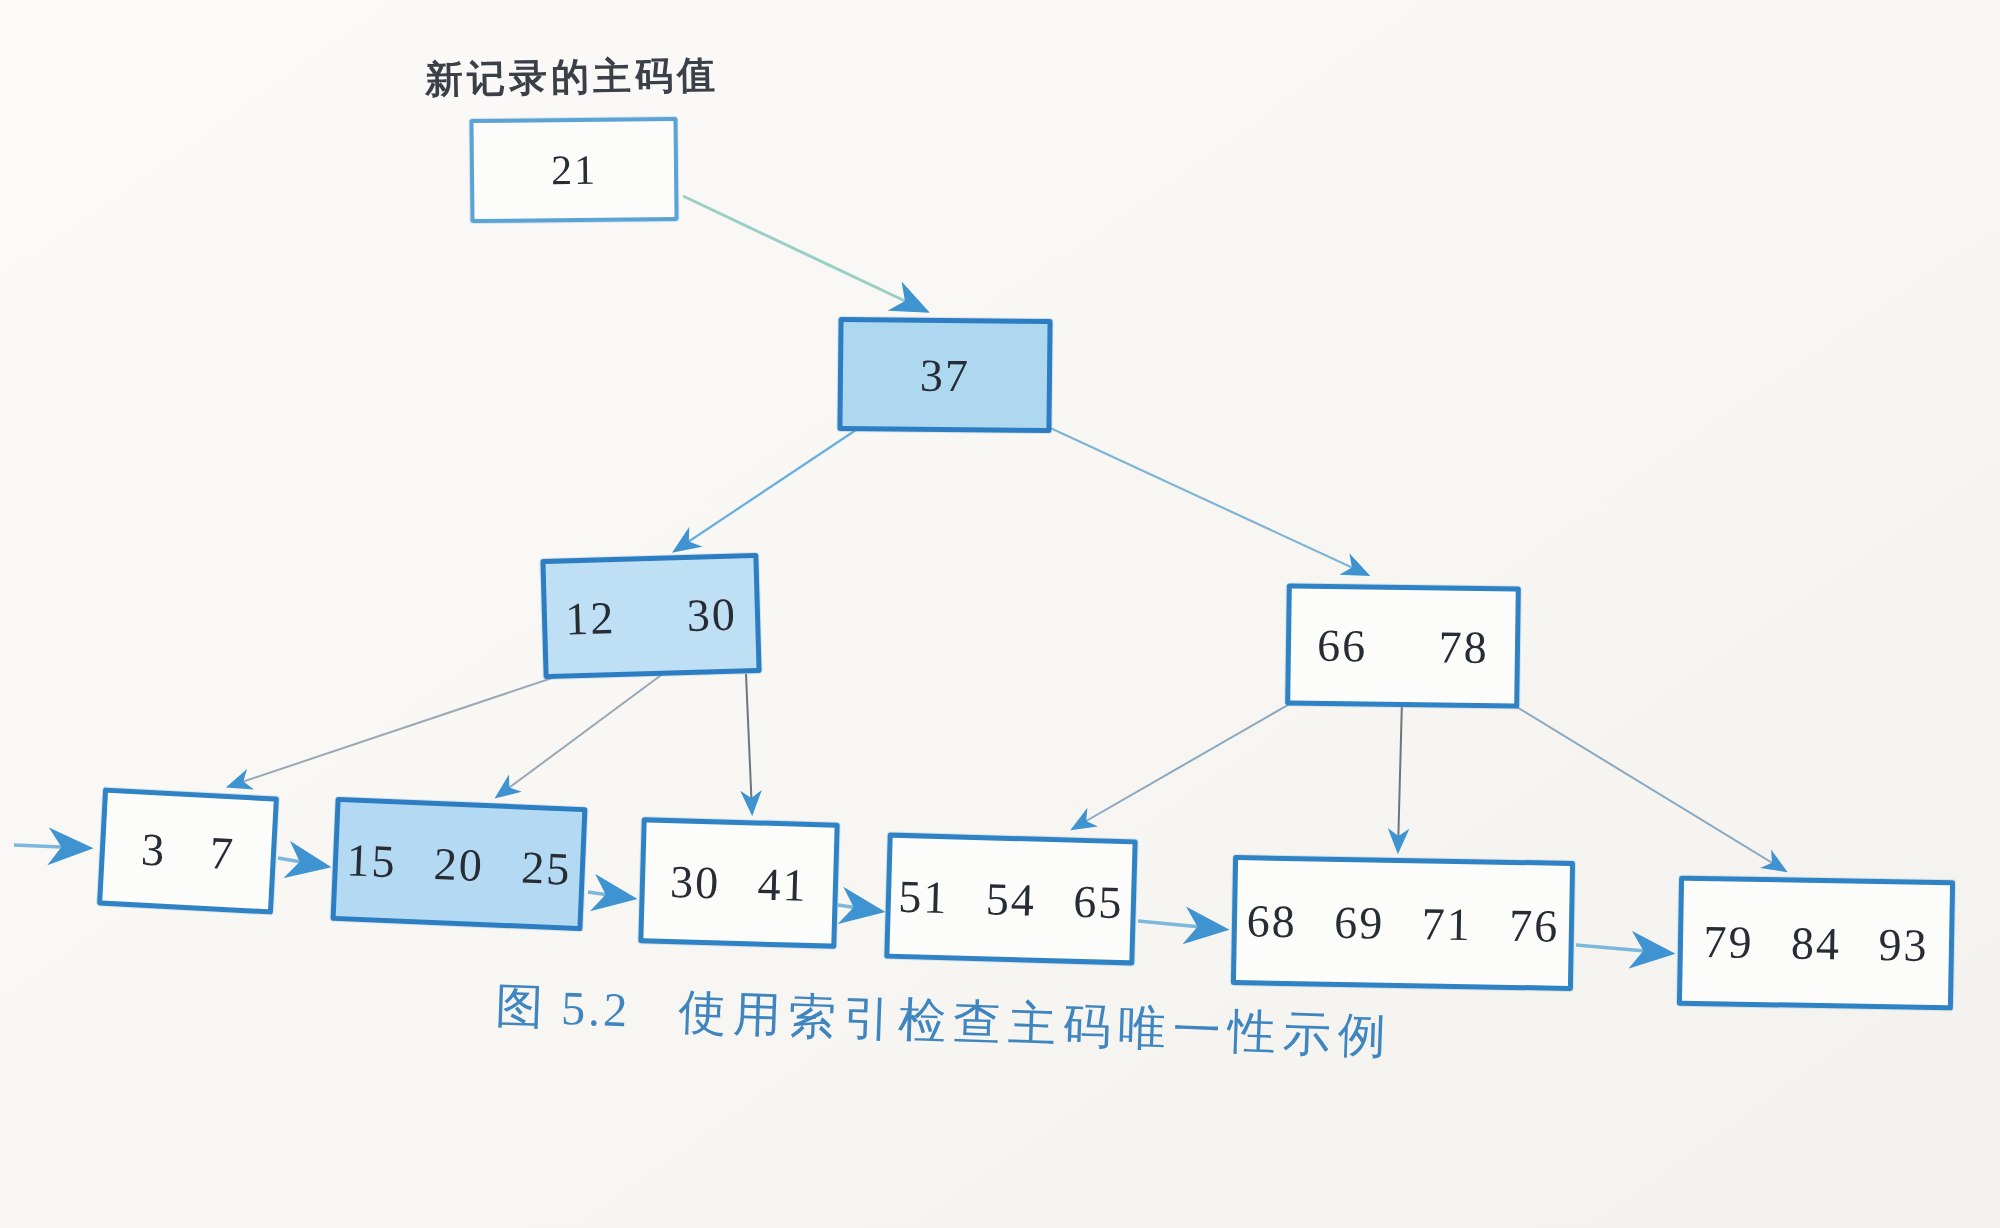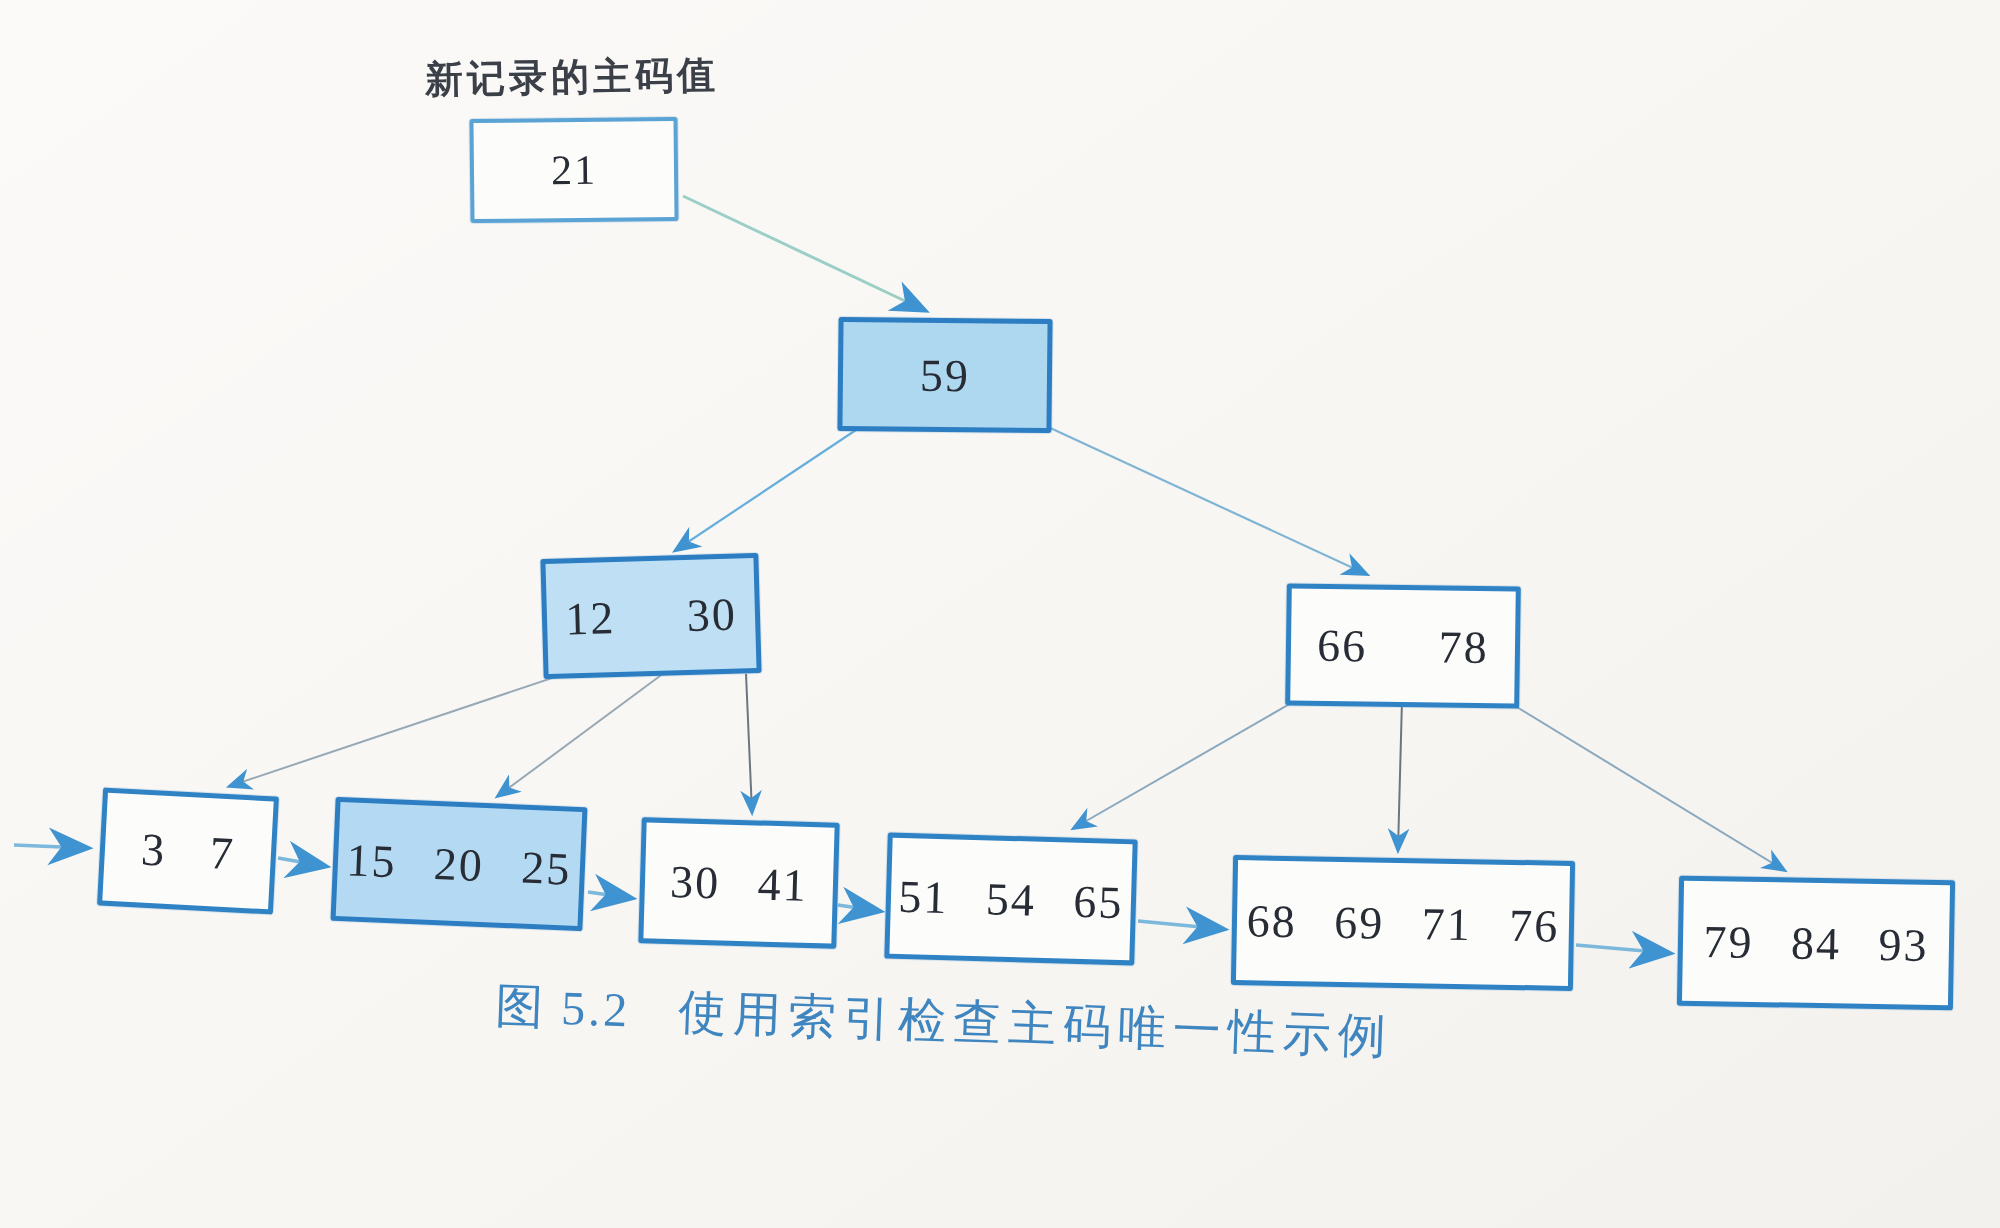"59" span { text: 59 -> 37 }
